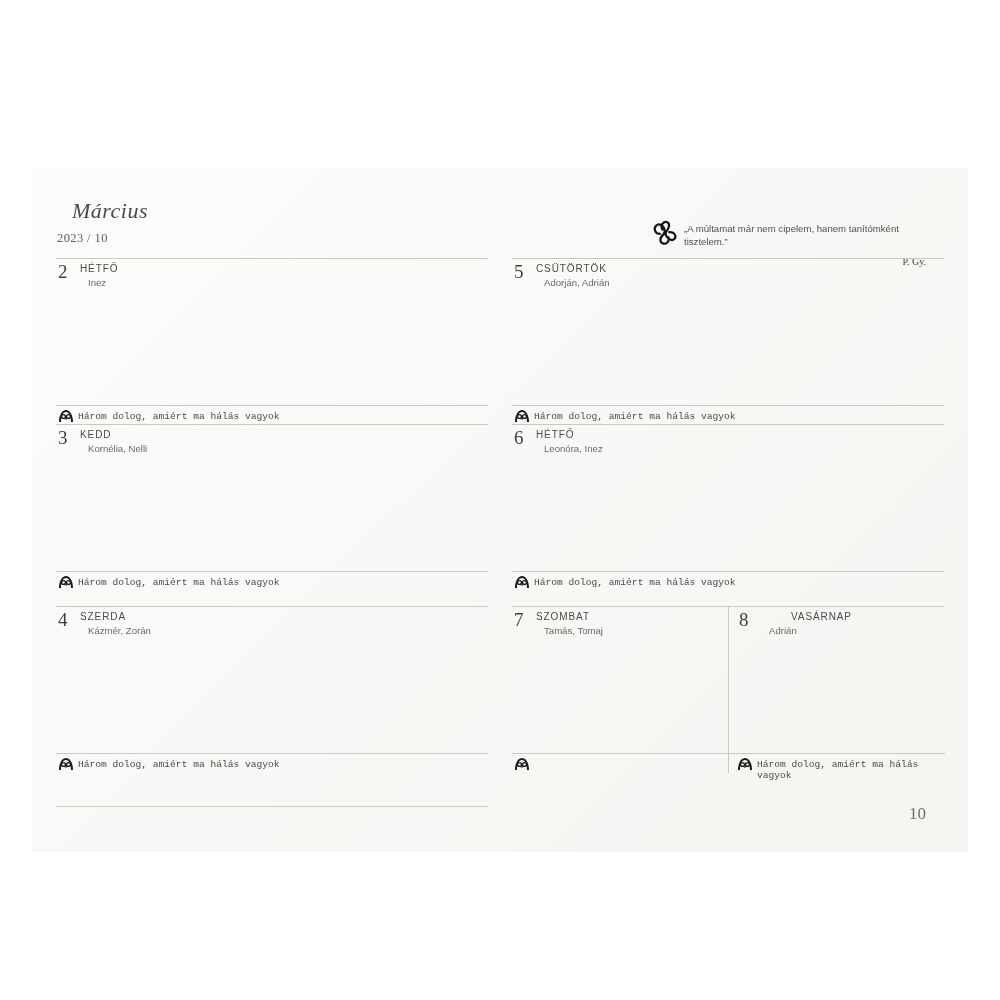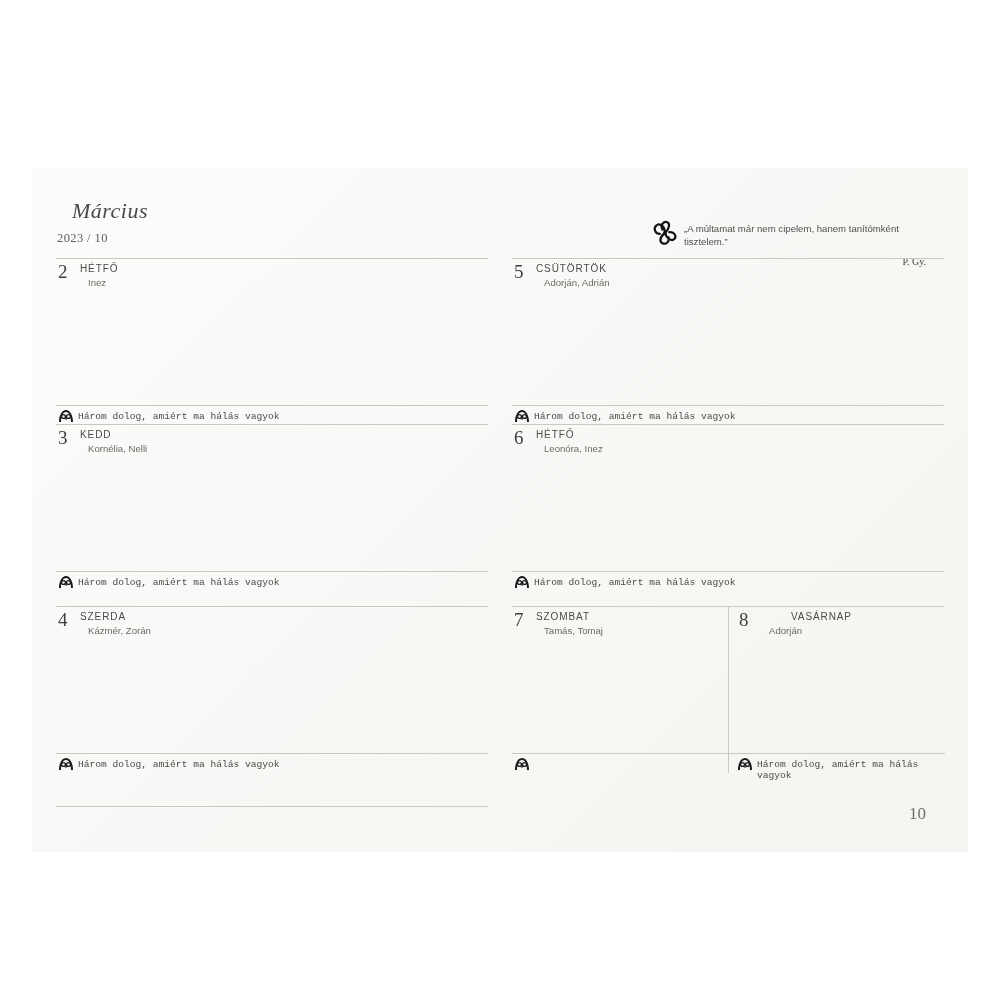"Adorján" span.day-names { text: Adorján -> Adrián }
